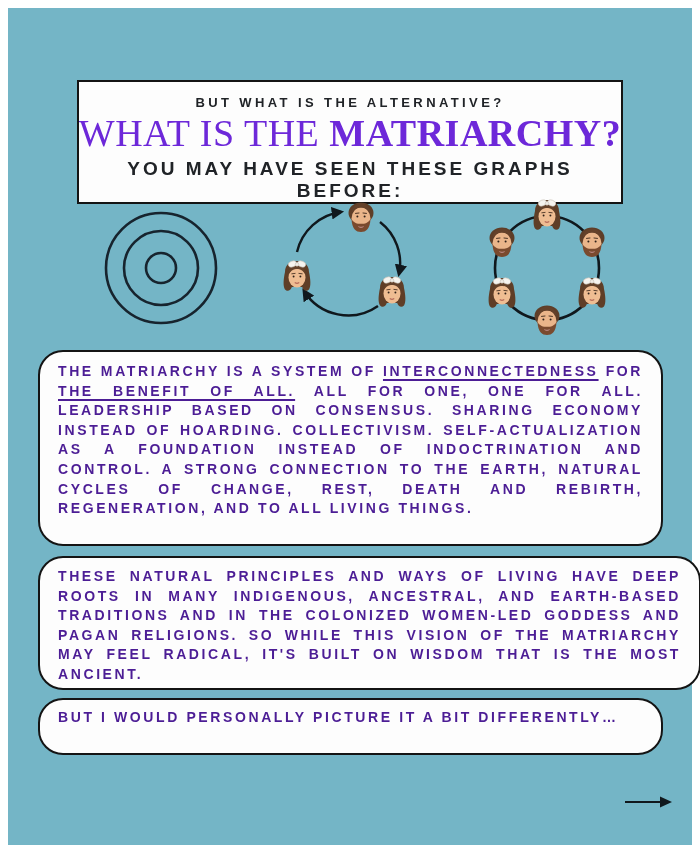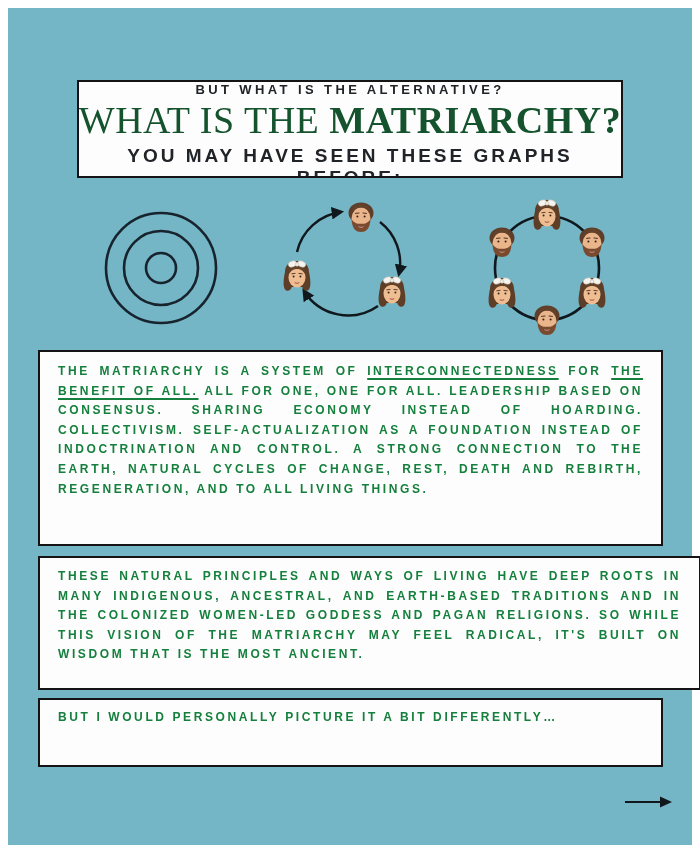"BUT WHAT IS THE ALTERNATIVE?" .title-box { height: 98px -> 124px; justify-content: space-between -> flex-end }
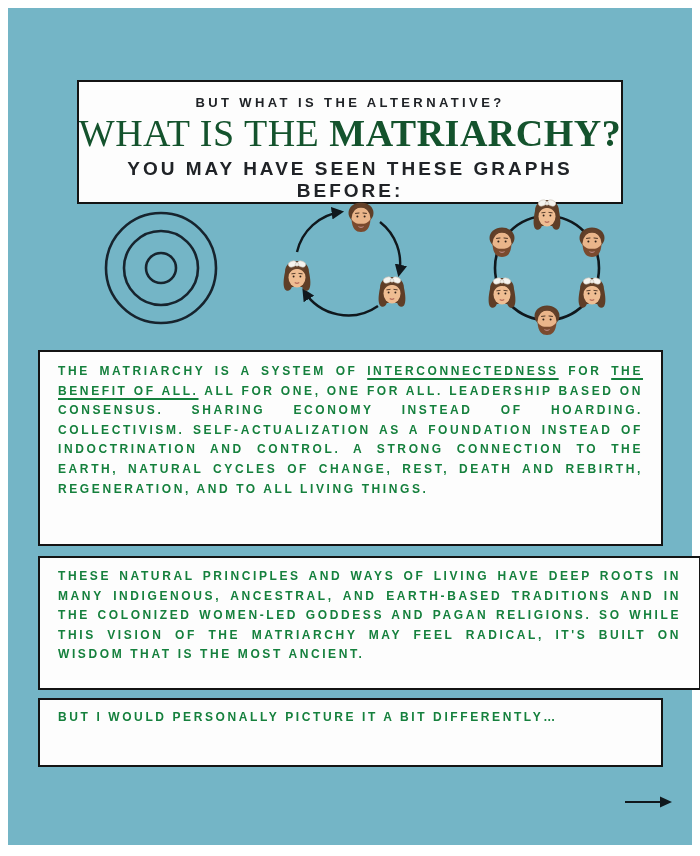"WHAT IS THE MATRIARCHY?" .title-line2 { color: #14532d -> #6d28d9 }
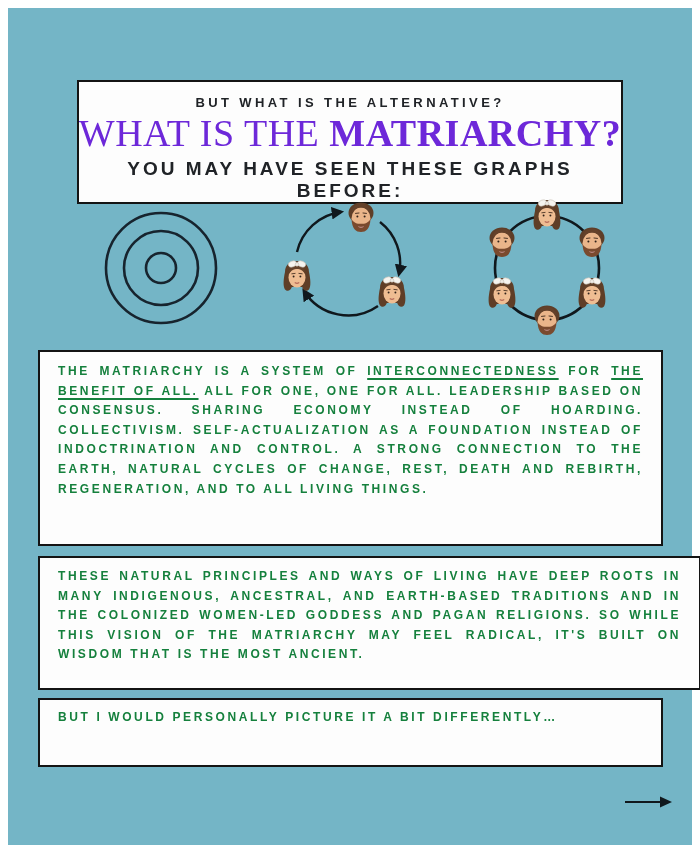"THE MATRIARCHY IS A SYSTEM" .body-text { border-radius: none -> 25px; color: #15803d -> #4c1d95; font-size: 12px -> 14px }
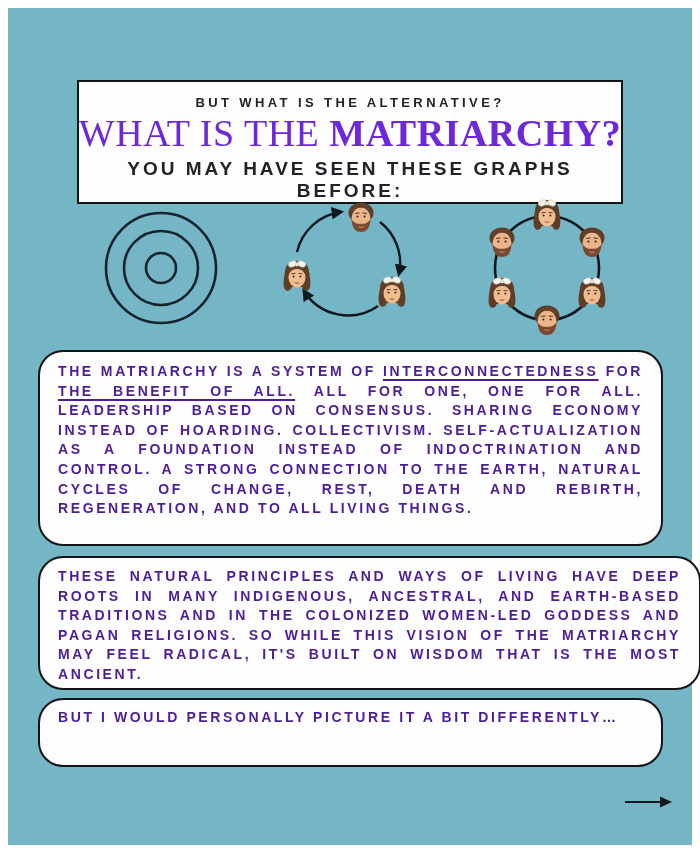"BUT I WOULD PERSONALLY PICTURE" .box3 { height: 69px -> 57px }
